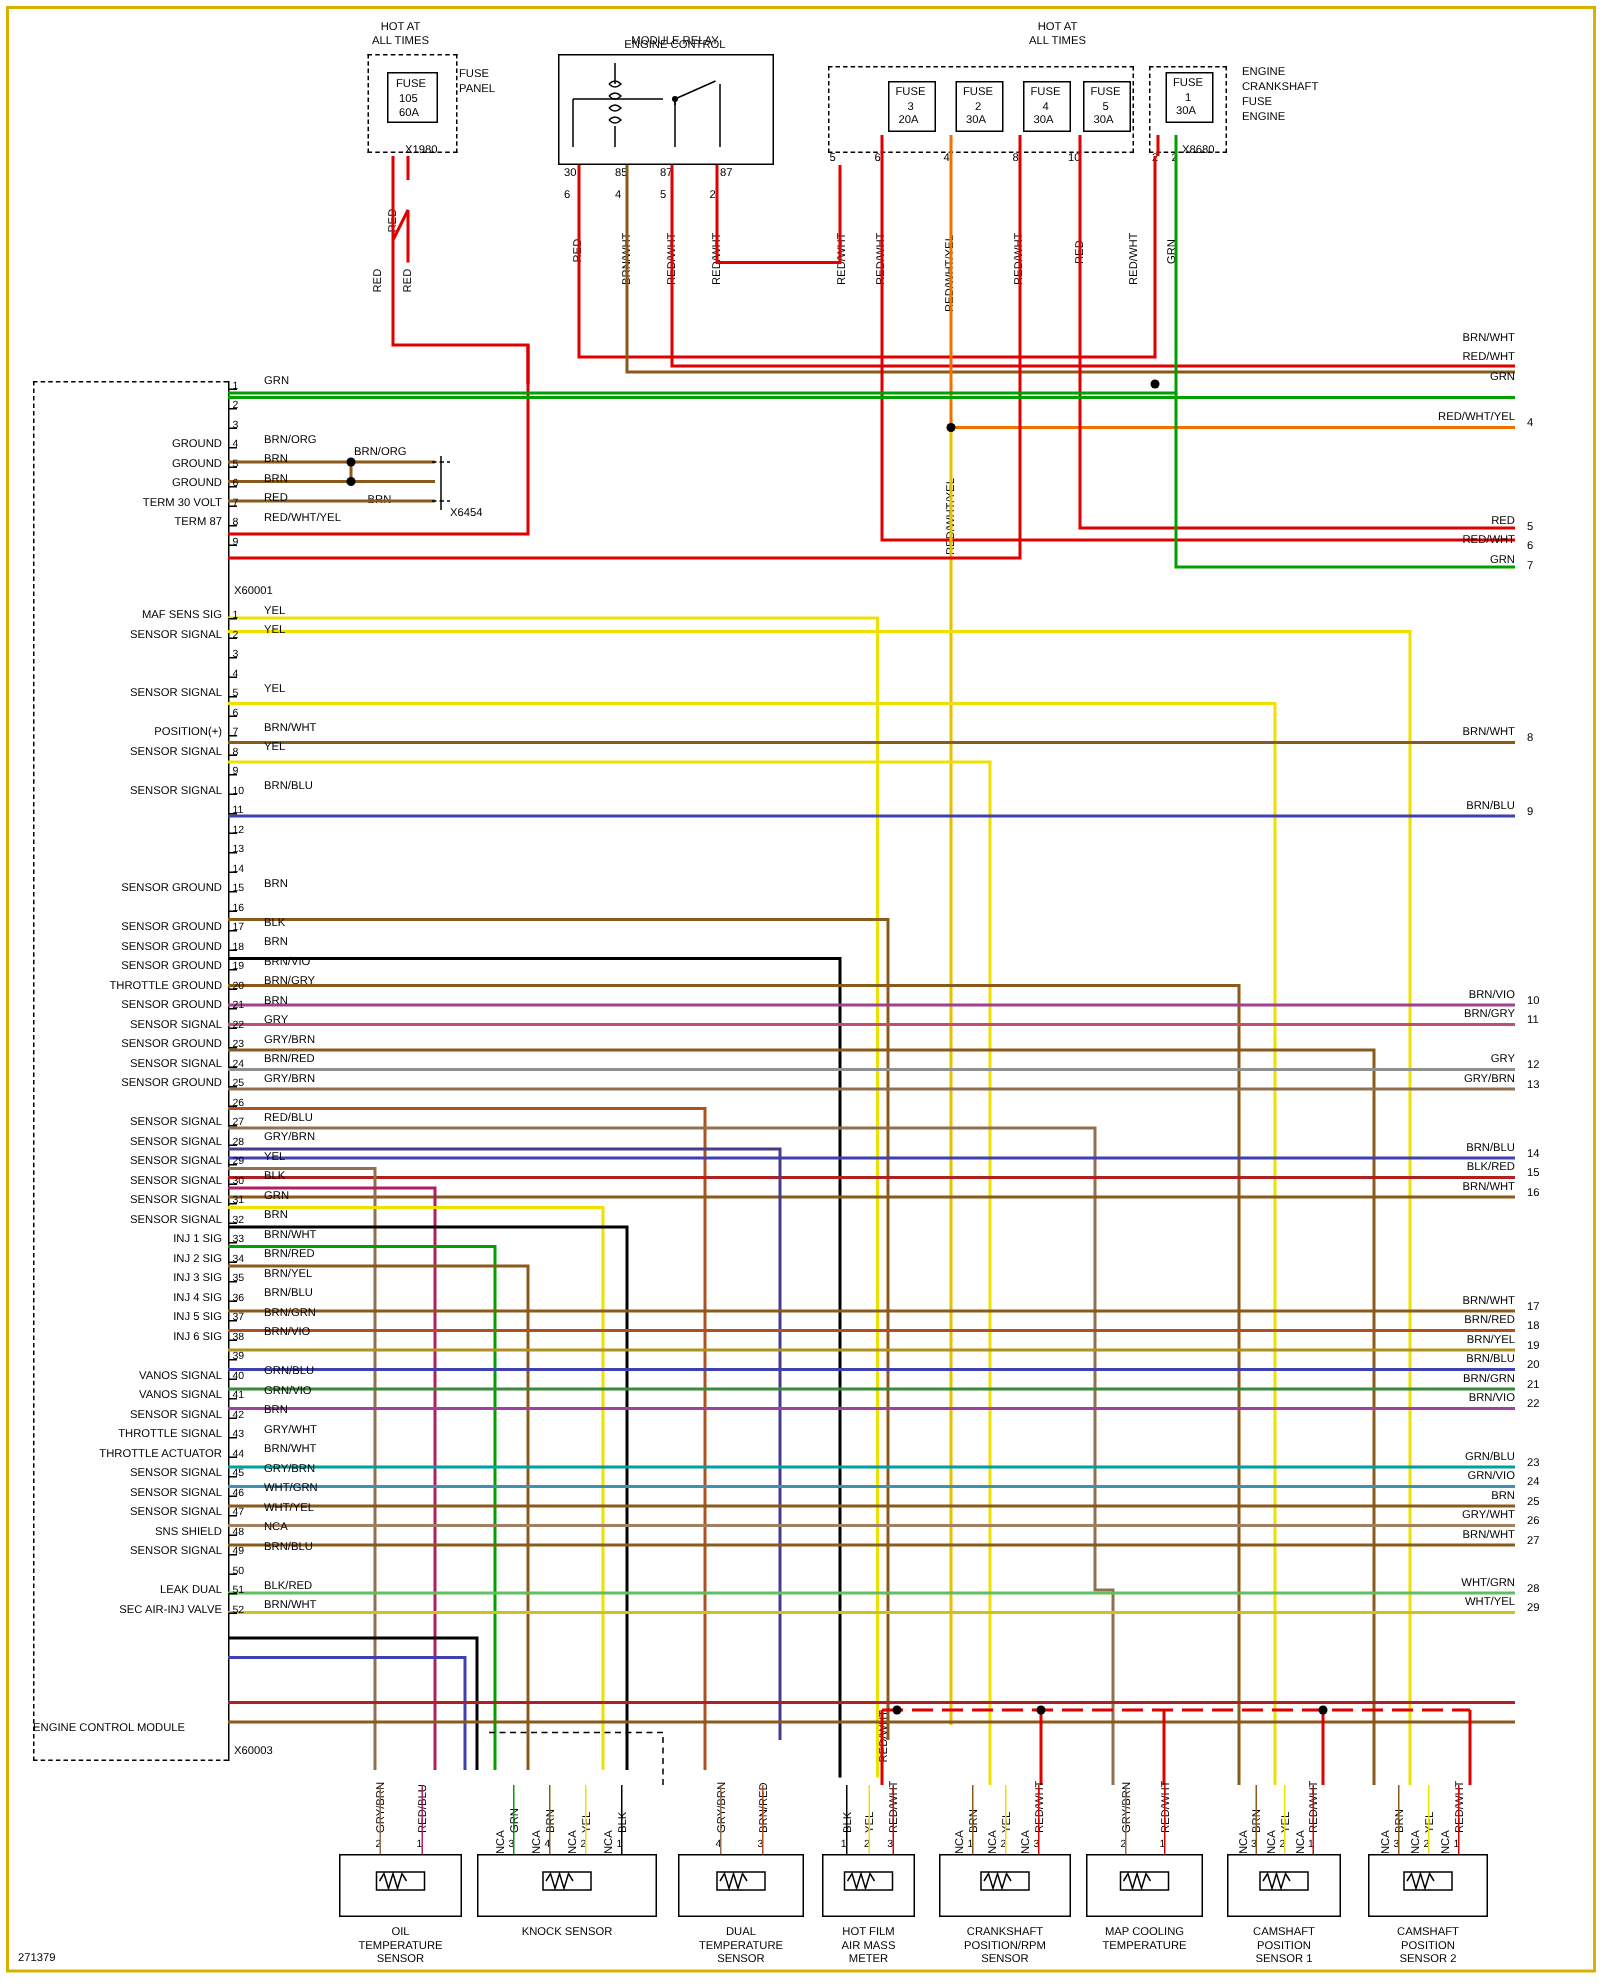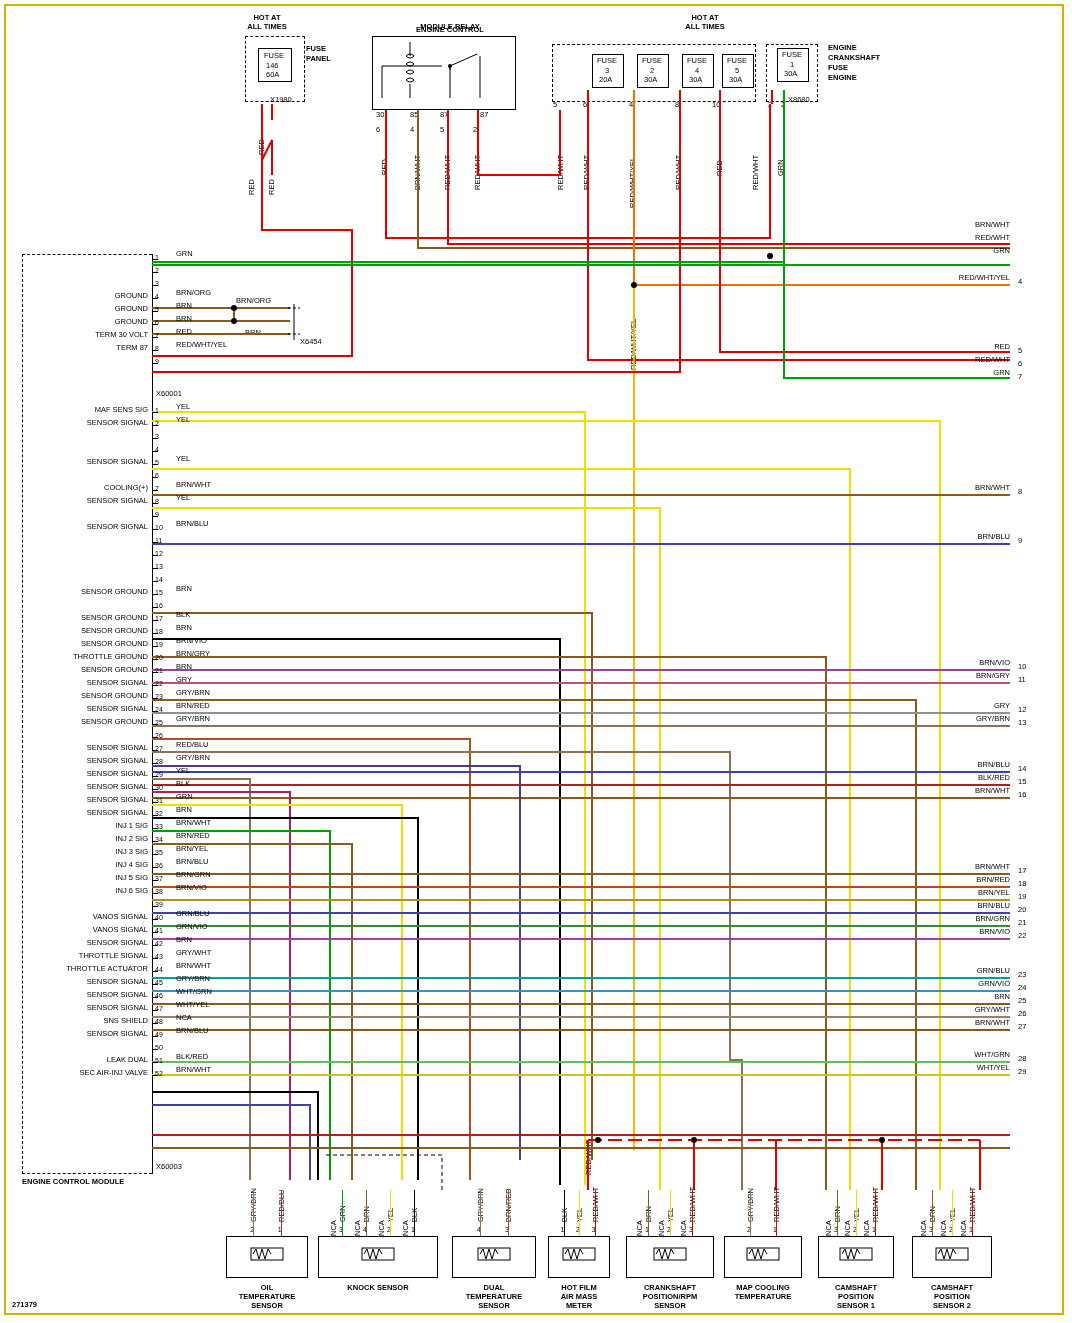"HOT AT" .lbl.b { font-weight: bold -> normal }
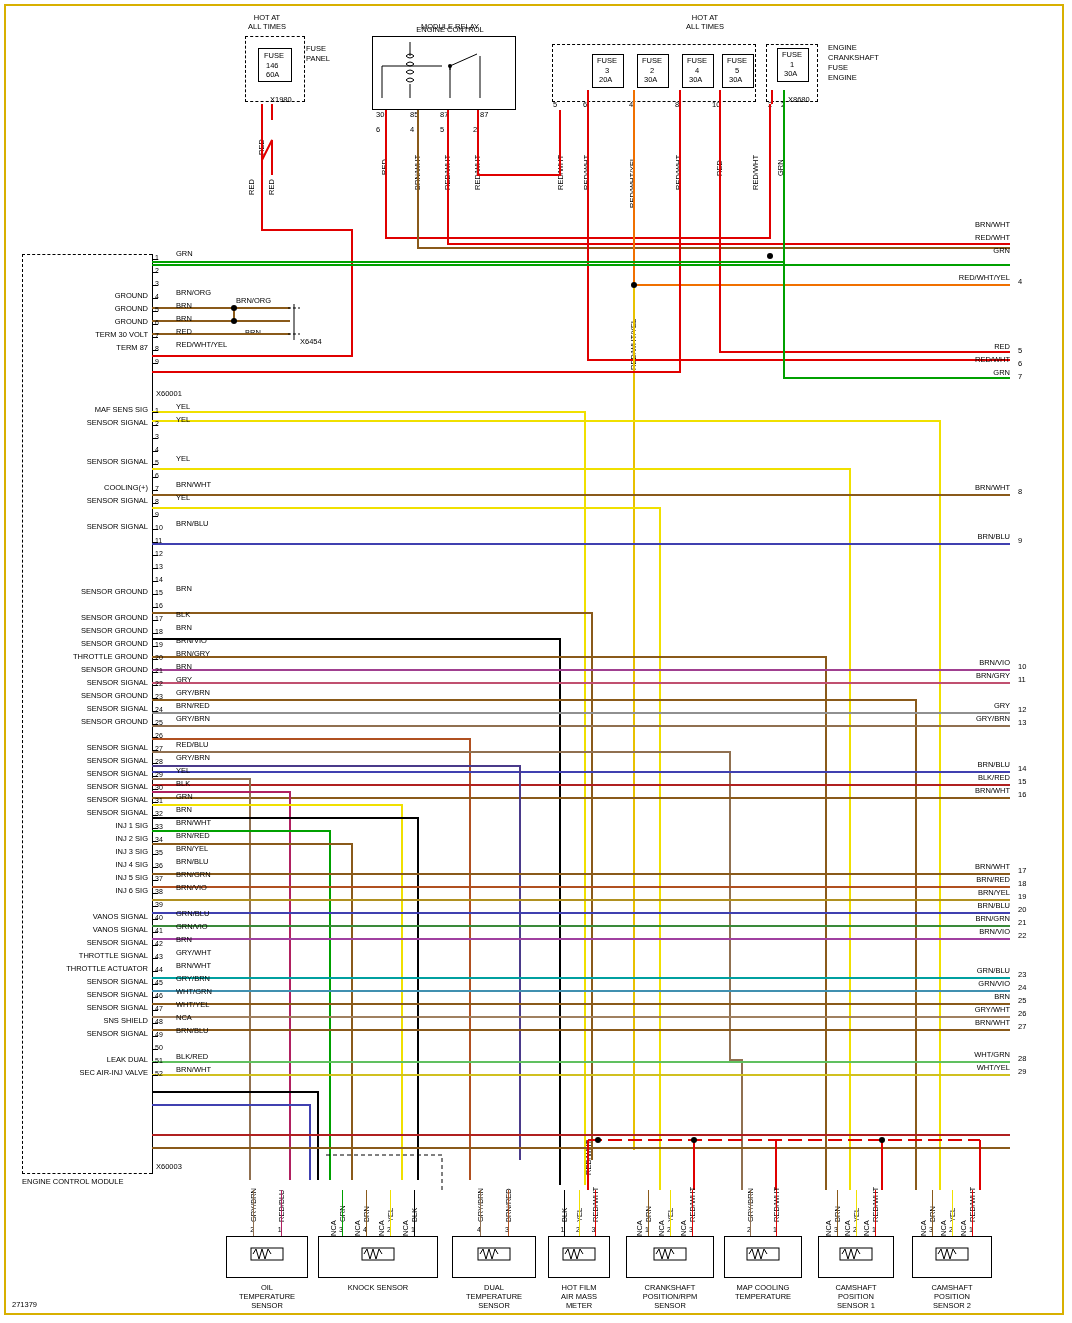"146" div.lbl { text: 146 -> 105 }
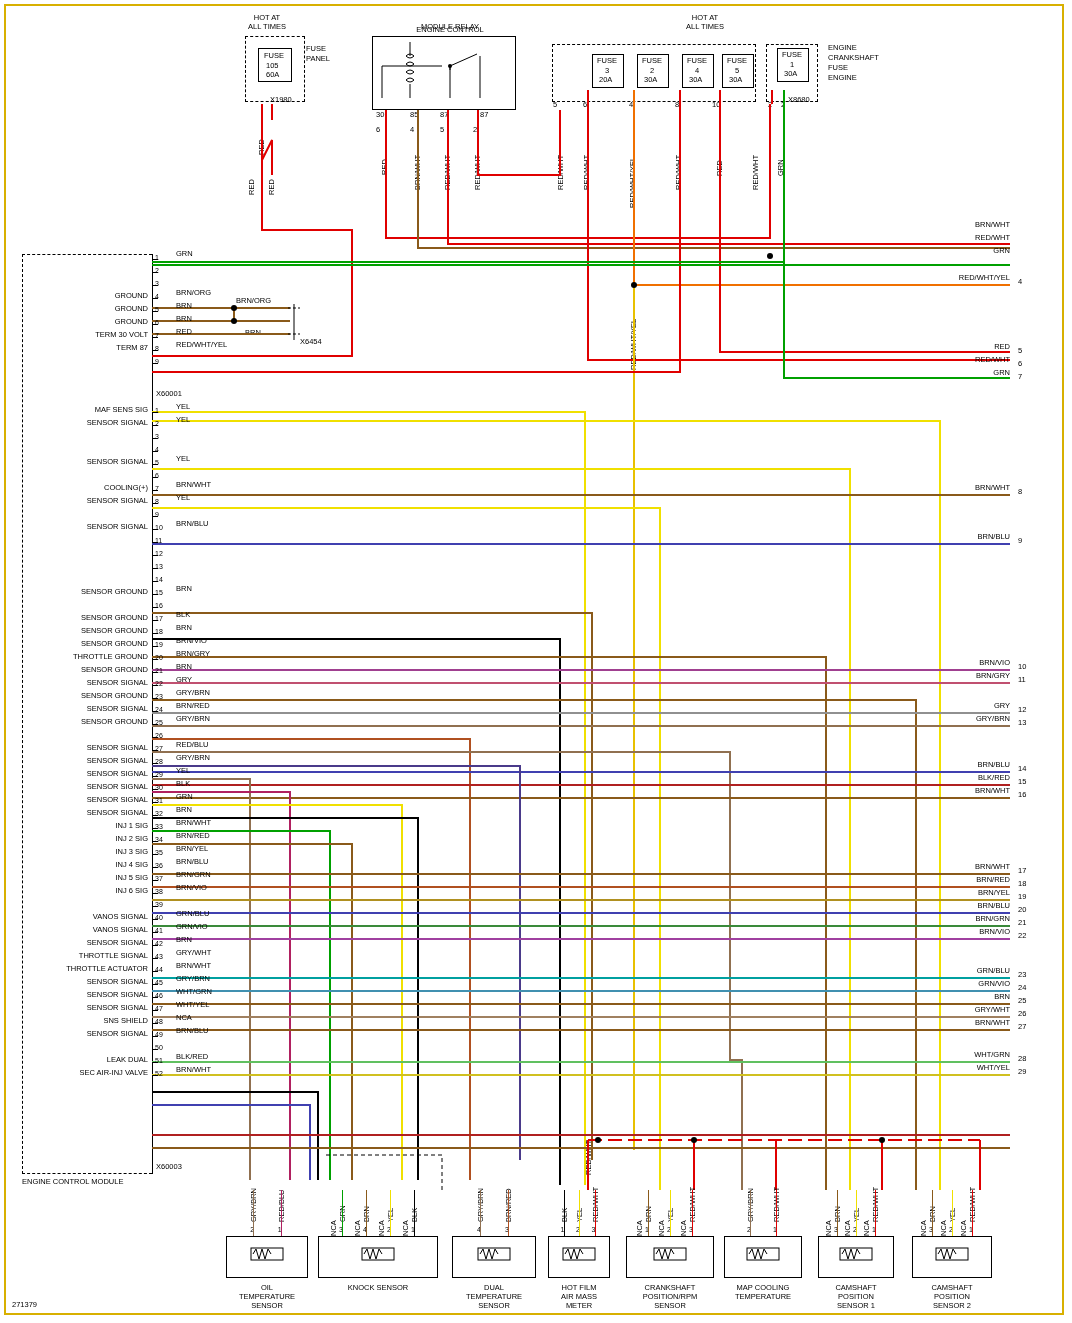"COOLING(+)" div.lbl { text: COOLING -> POSITION }
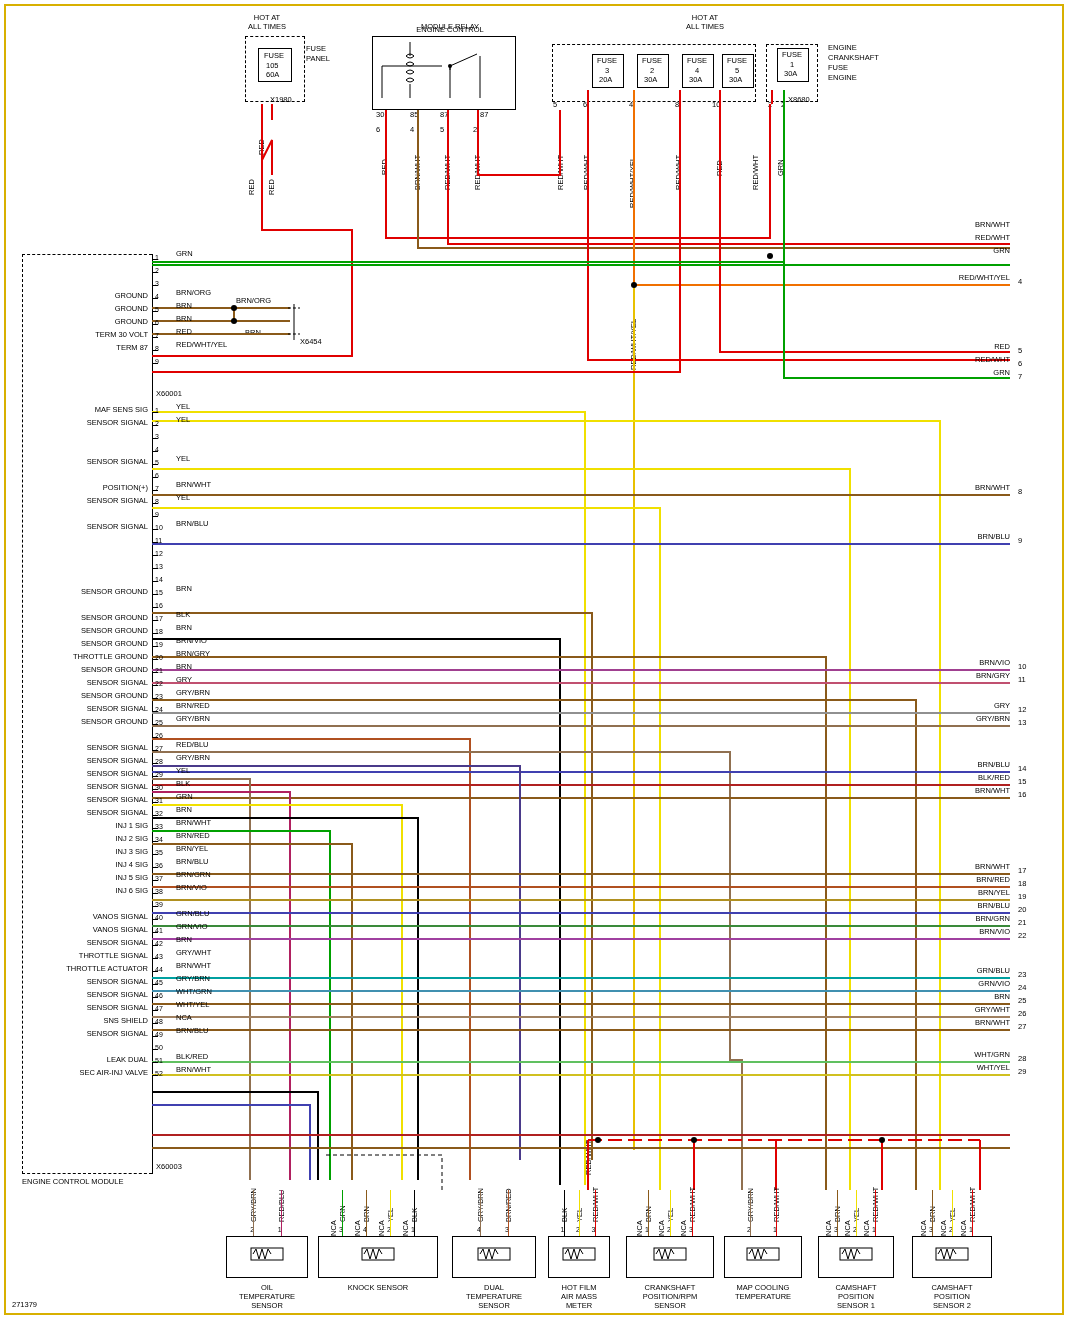"ENGINE CONTROL MODULE" div.lbl { top: 1178px -> 1148px }
